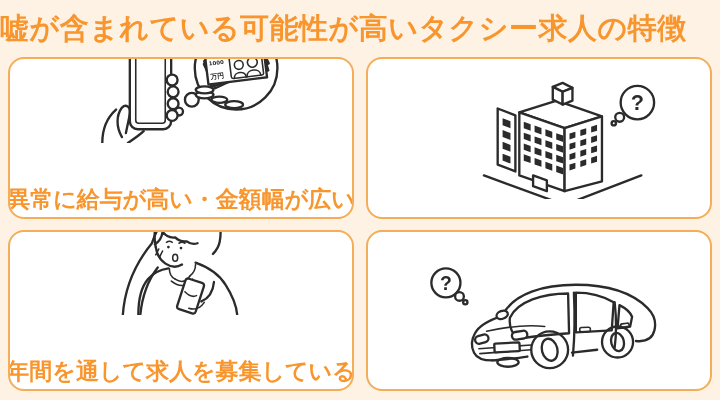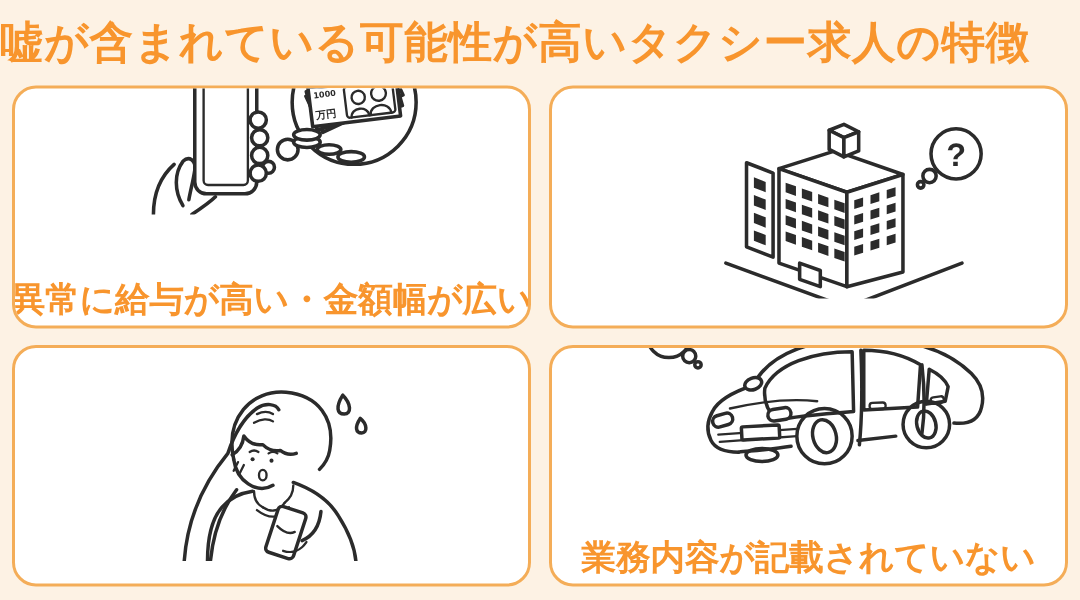"年間を通して求人を募集している" div.label { html: none -> <div>年間を通して求人を募集している</div> }
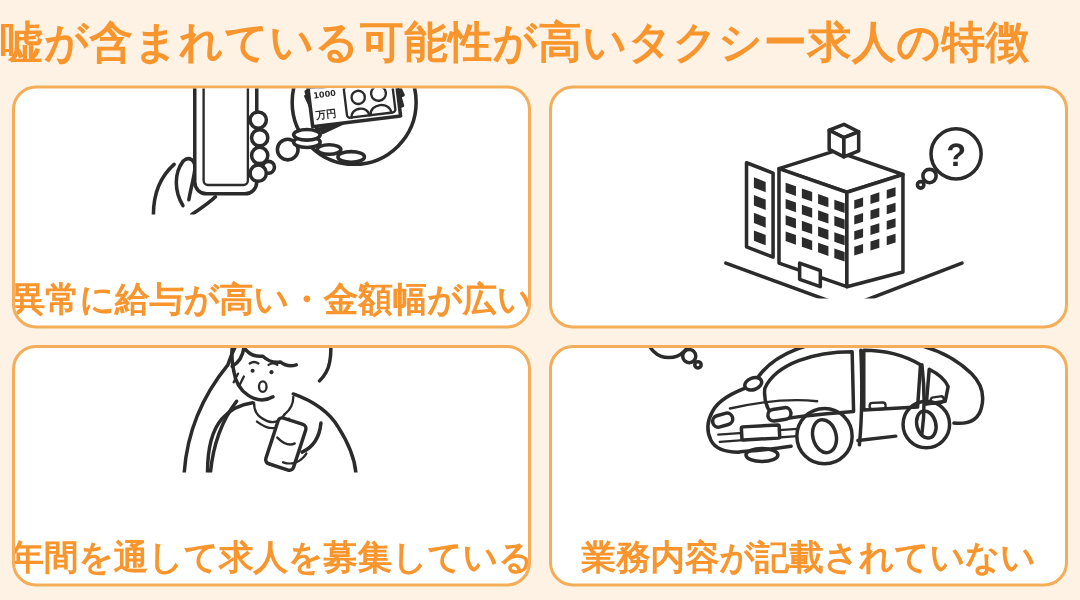"業務内容が記載されていない" div.label { html: <div>業務内容が記載されていない</div> -> none }
